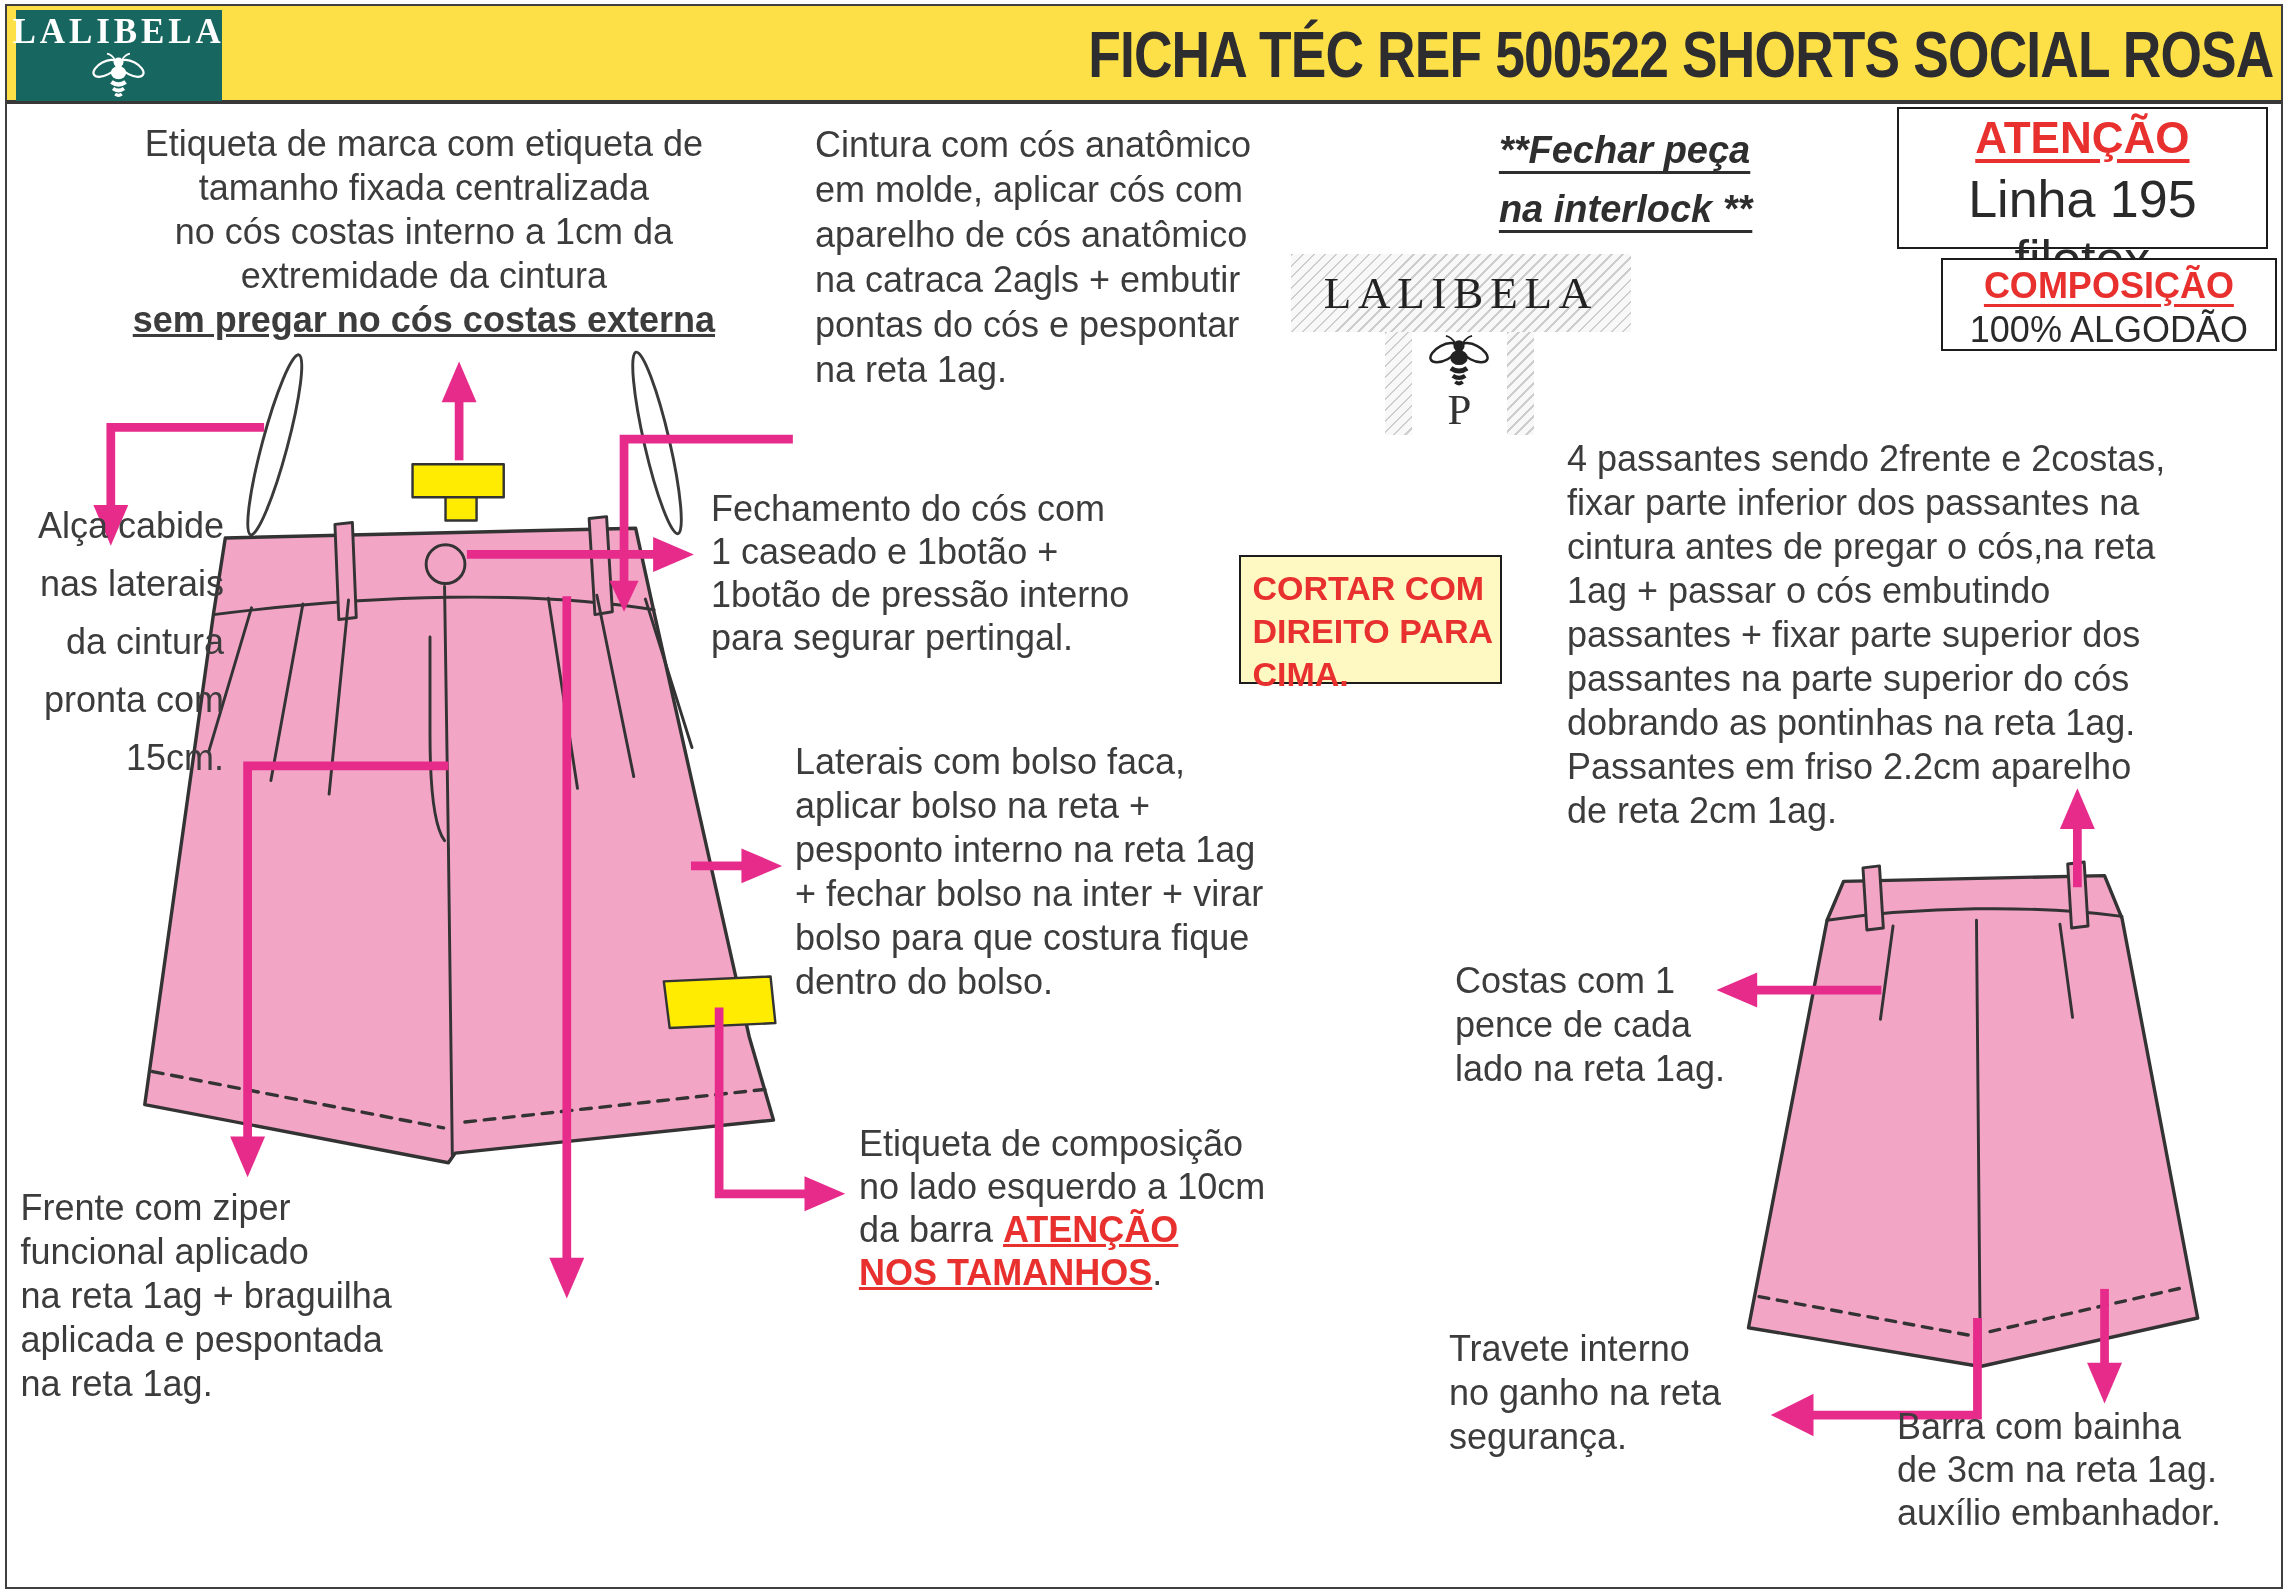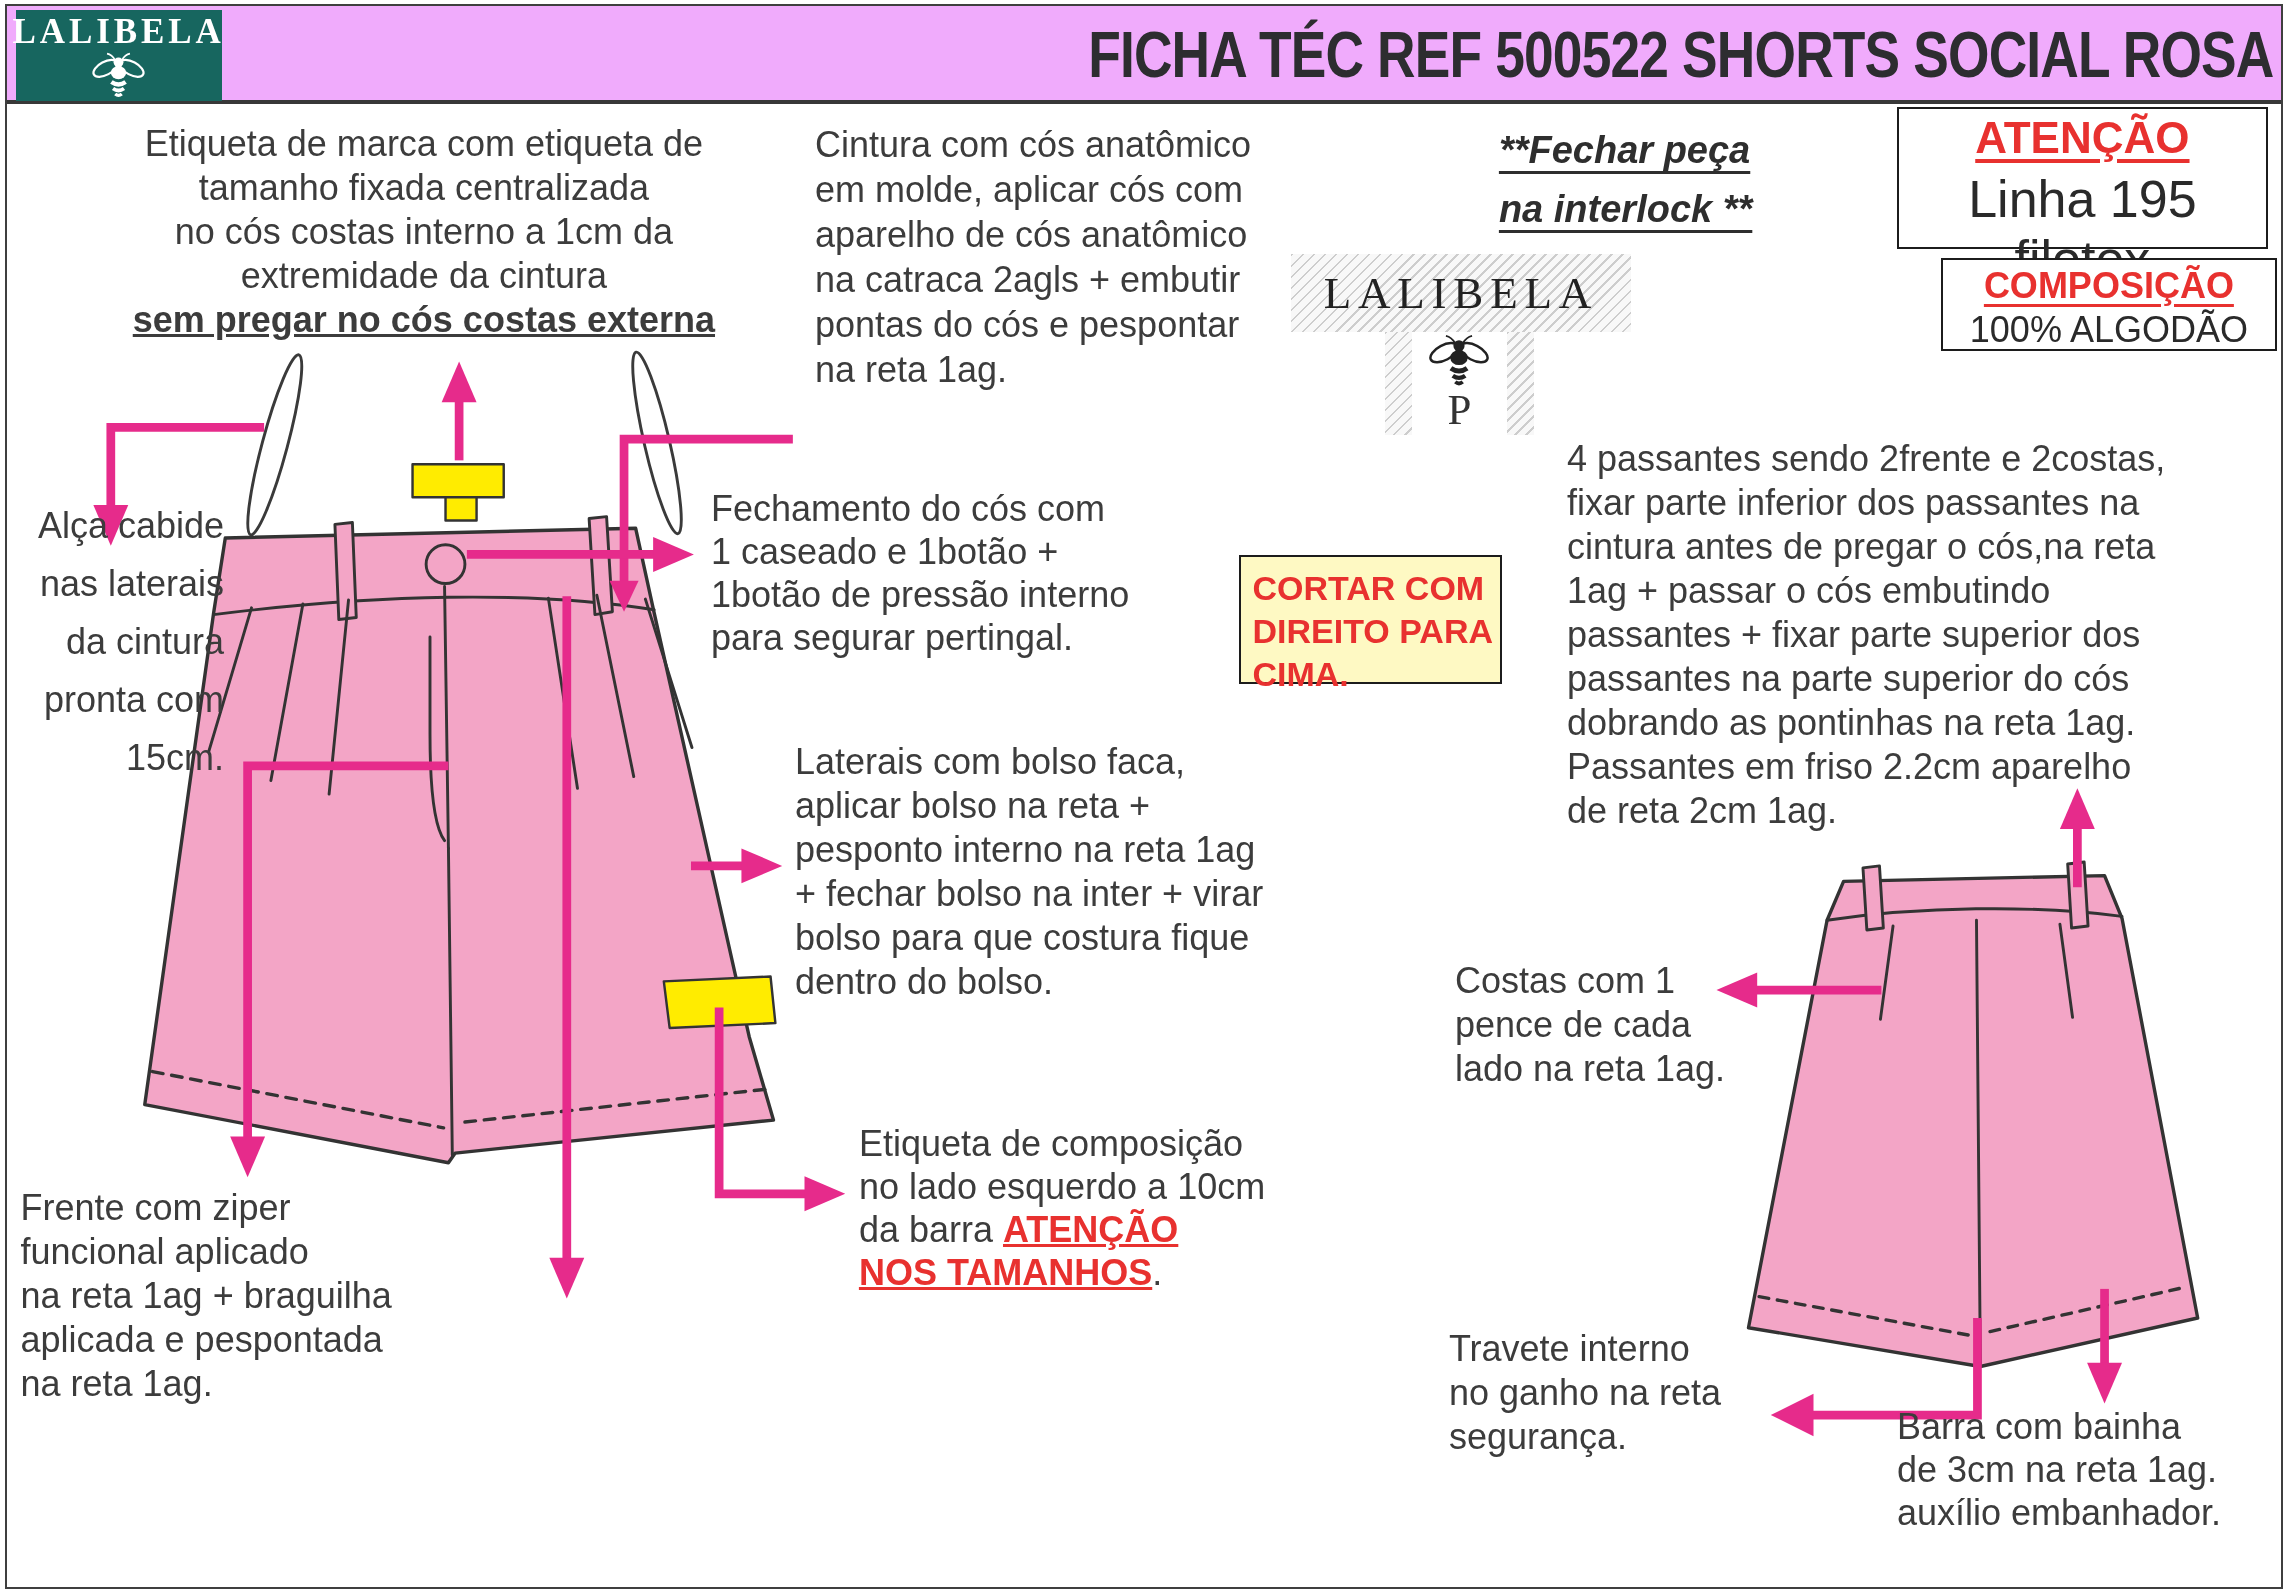"FICHA TÉC REF 500522 SHORTS" .header-strip { background: #f0abfc -> #fde047 }
